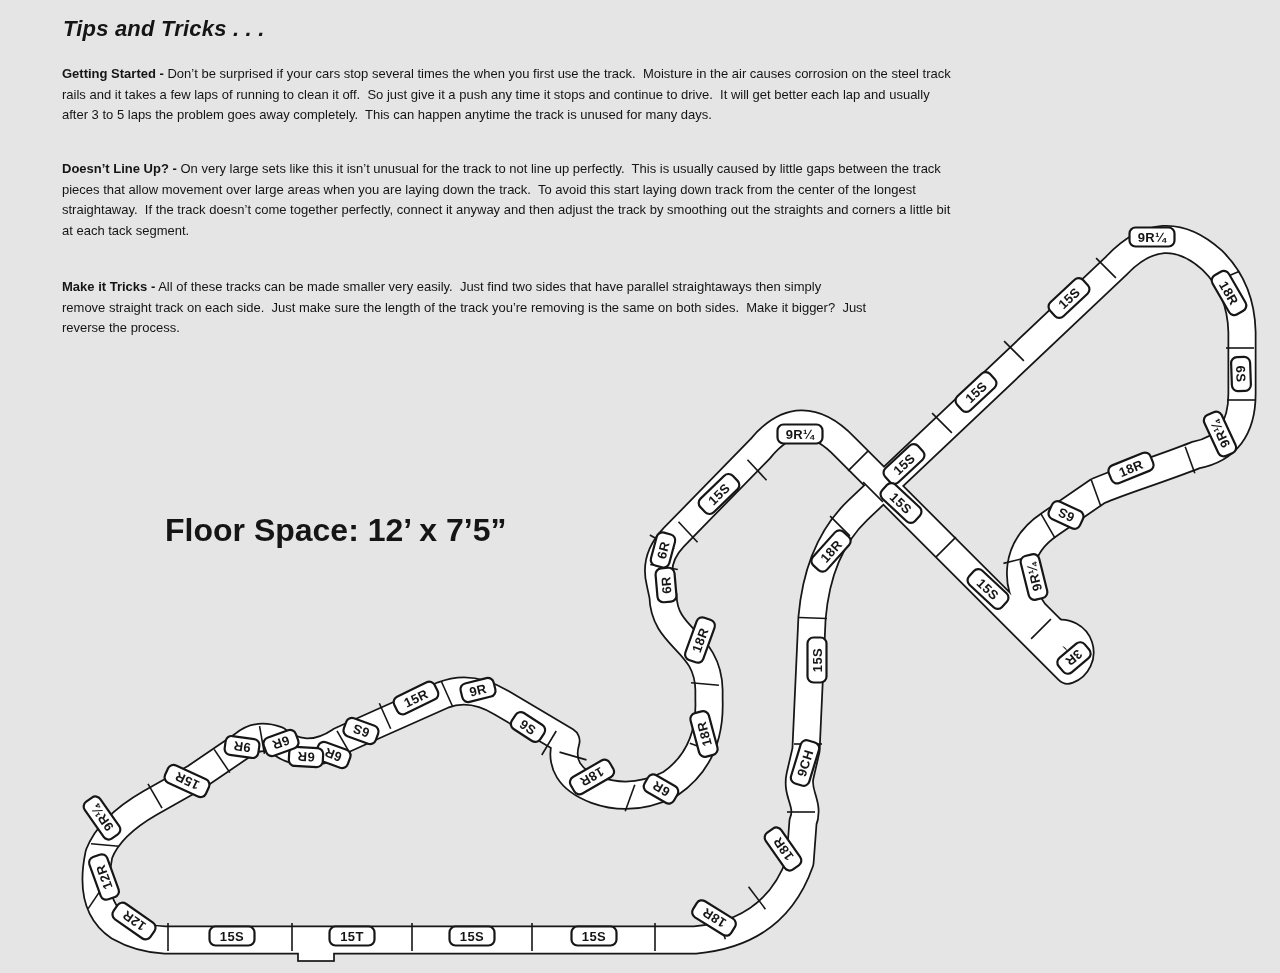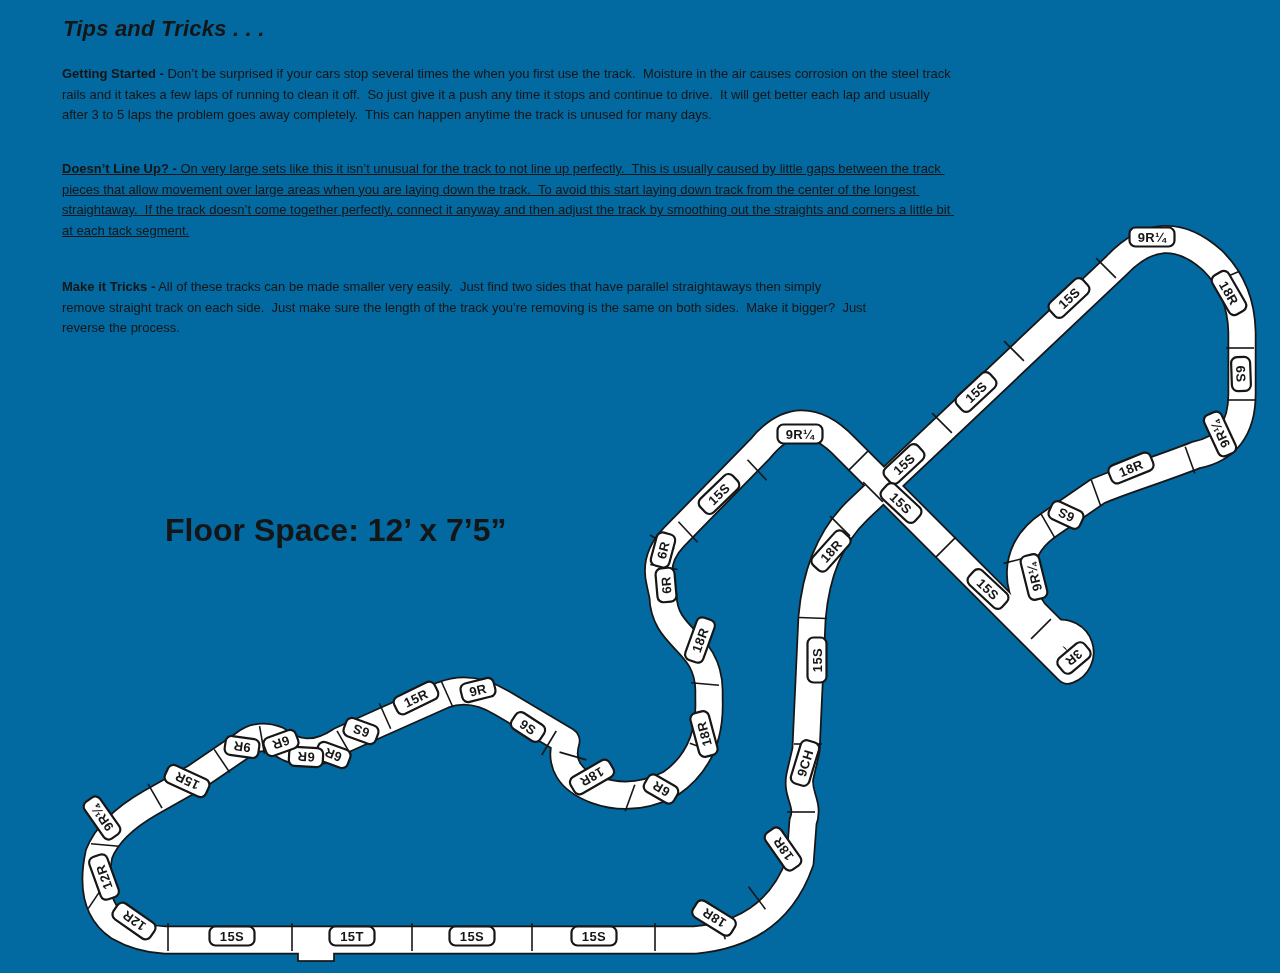"Tips and Tricks . ." #page { background: #0369a1 -> #e5e5e5 }
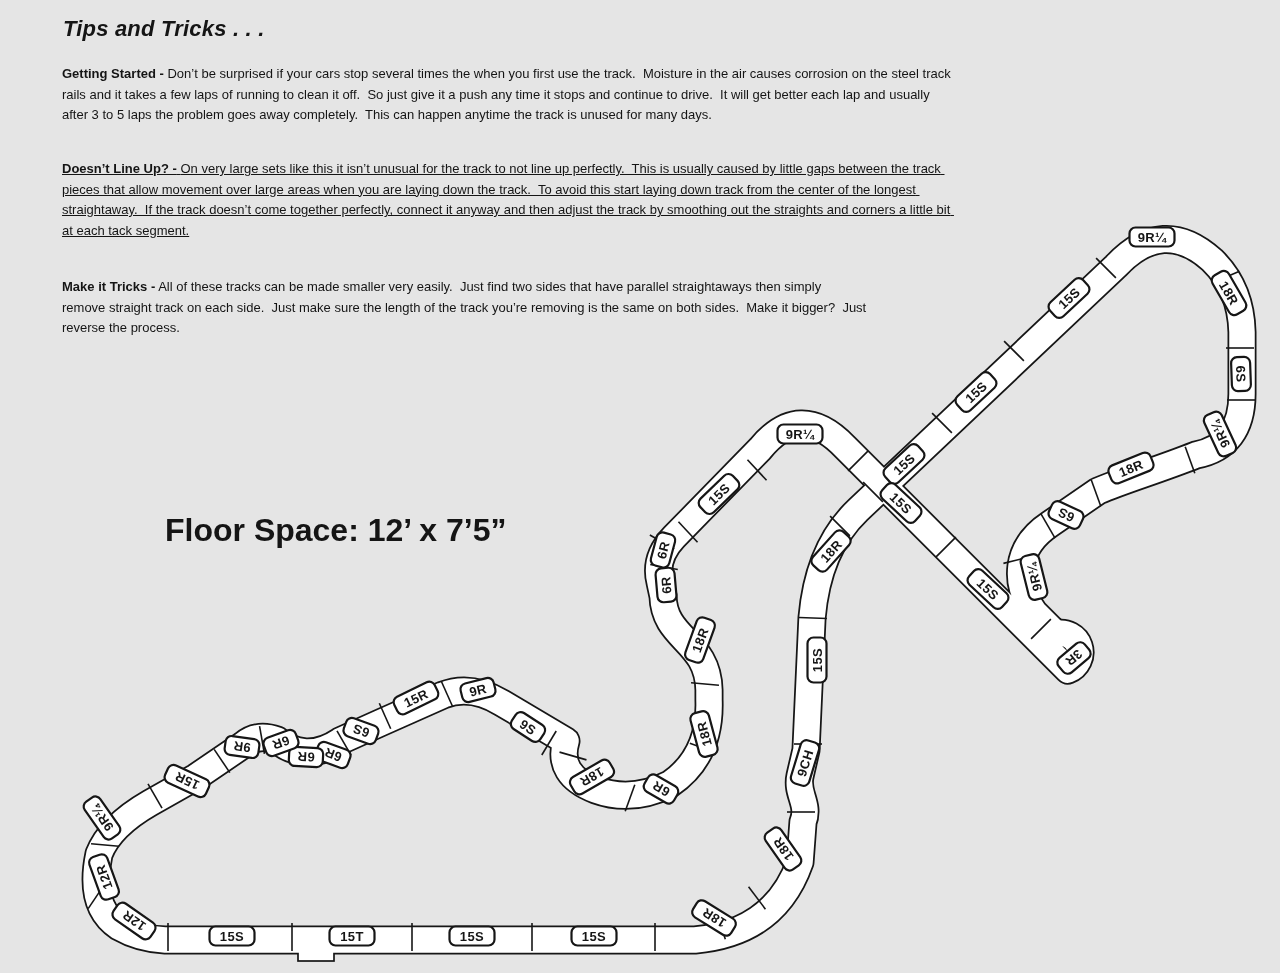"Doesn’t Line Up? - On" #para-2 { text-decoration: underline -> none }
